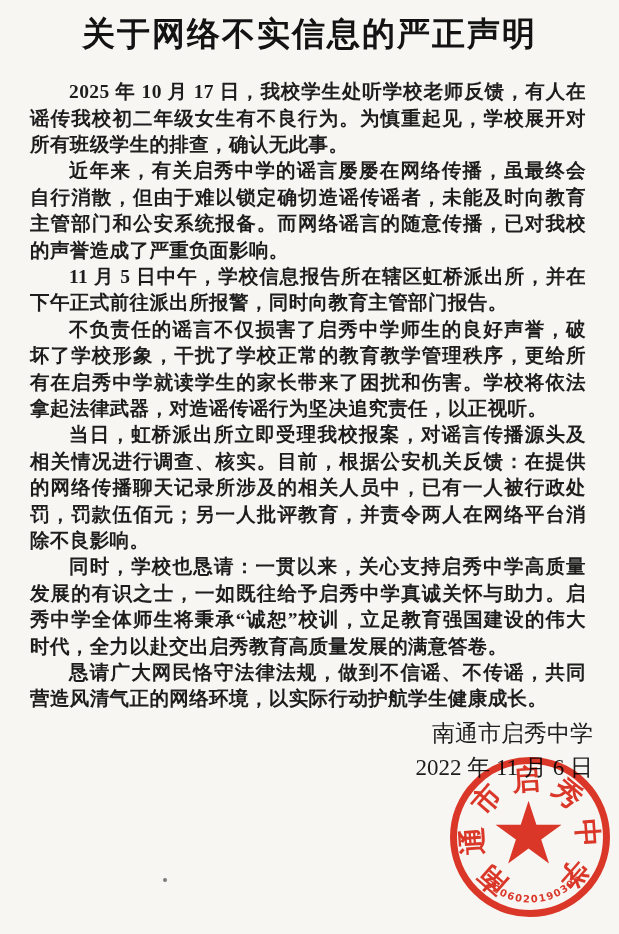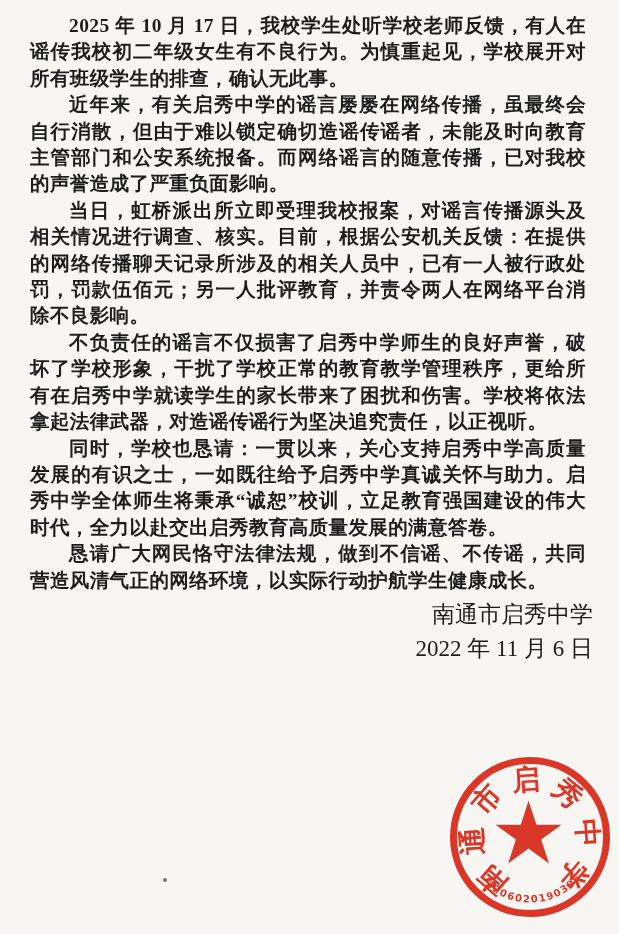"关于网络不实信息的严正声明" h1.doc-title { html: none -> <h1>关于网络不实信息的严正声明</h1> }
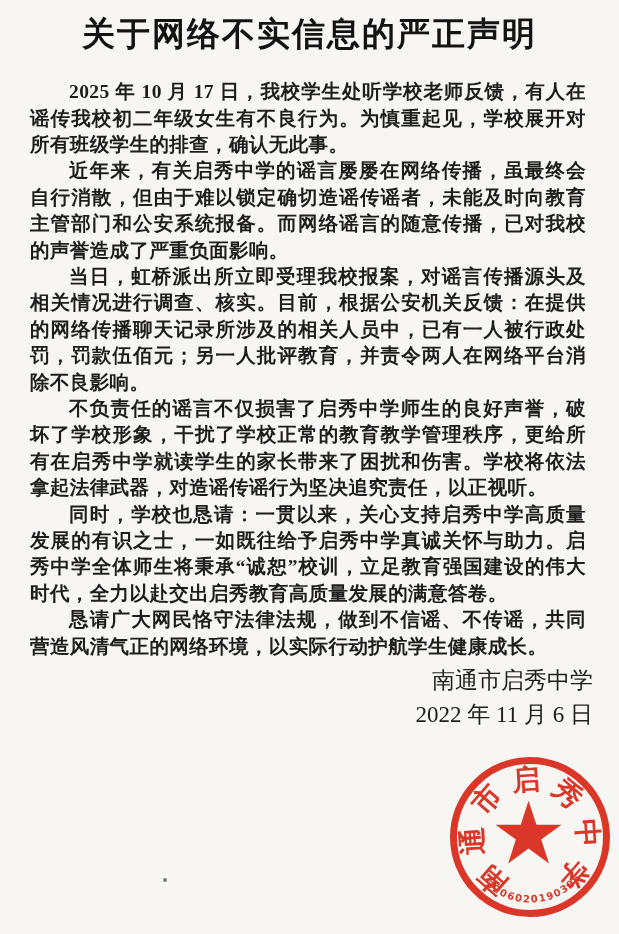"11 月 5" p { html: none -> <p>11 月 5 日中午，学校信息报告所在辖区虹桥派出所，并在下午正式前往派出所报警，同时向教育主管部门报告。</p> }
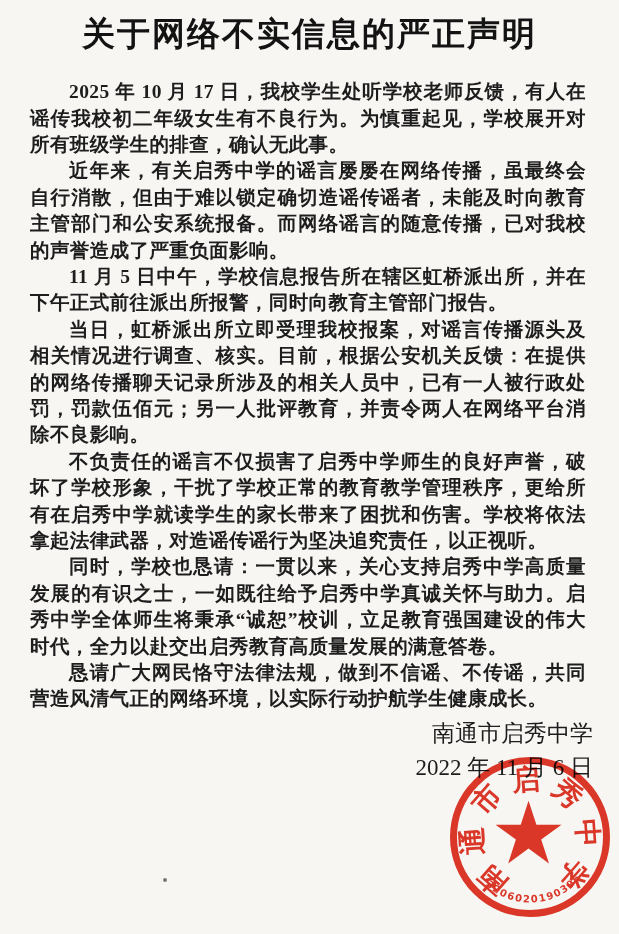"当日，虹桥派出所立即受理我校报案，对谣言传播源头及相关情况进行调查、核实。目前，" p { order: before "不负责任的谣言不仅损害了启秀中学师生的良好声誉，破坏了学校形象，干扰了学校正常的" -> after "不负责任的谣言不仅损害了启秀中学师生的良好声誉，破坏了学校形象，干扰了学校正常的" }
